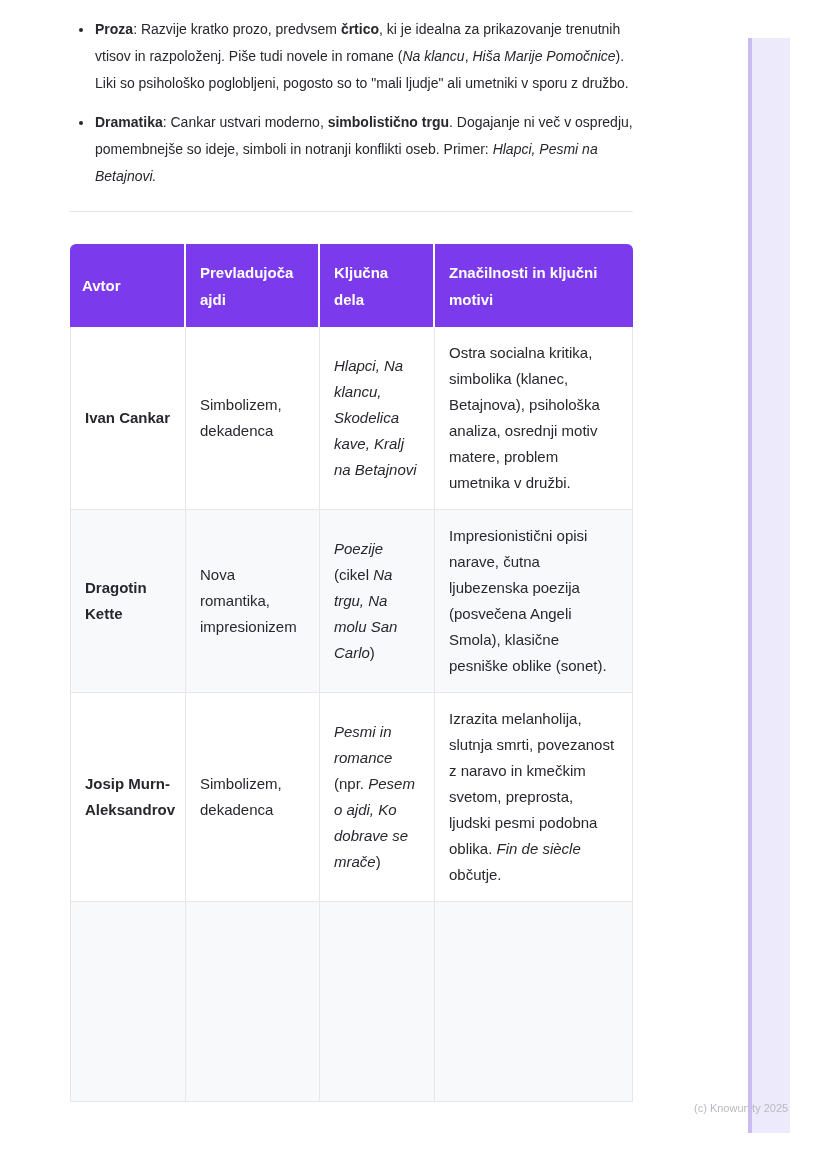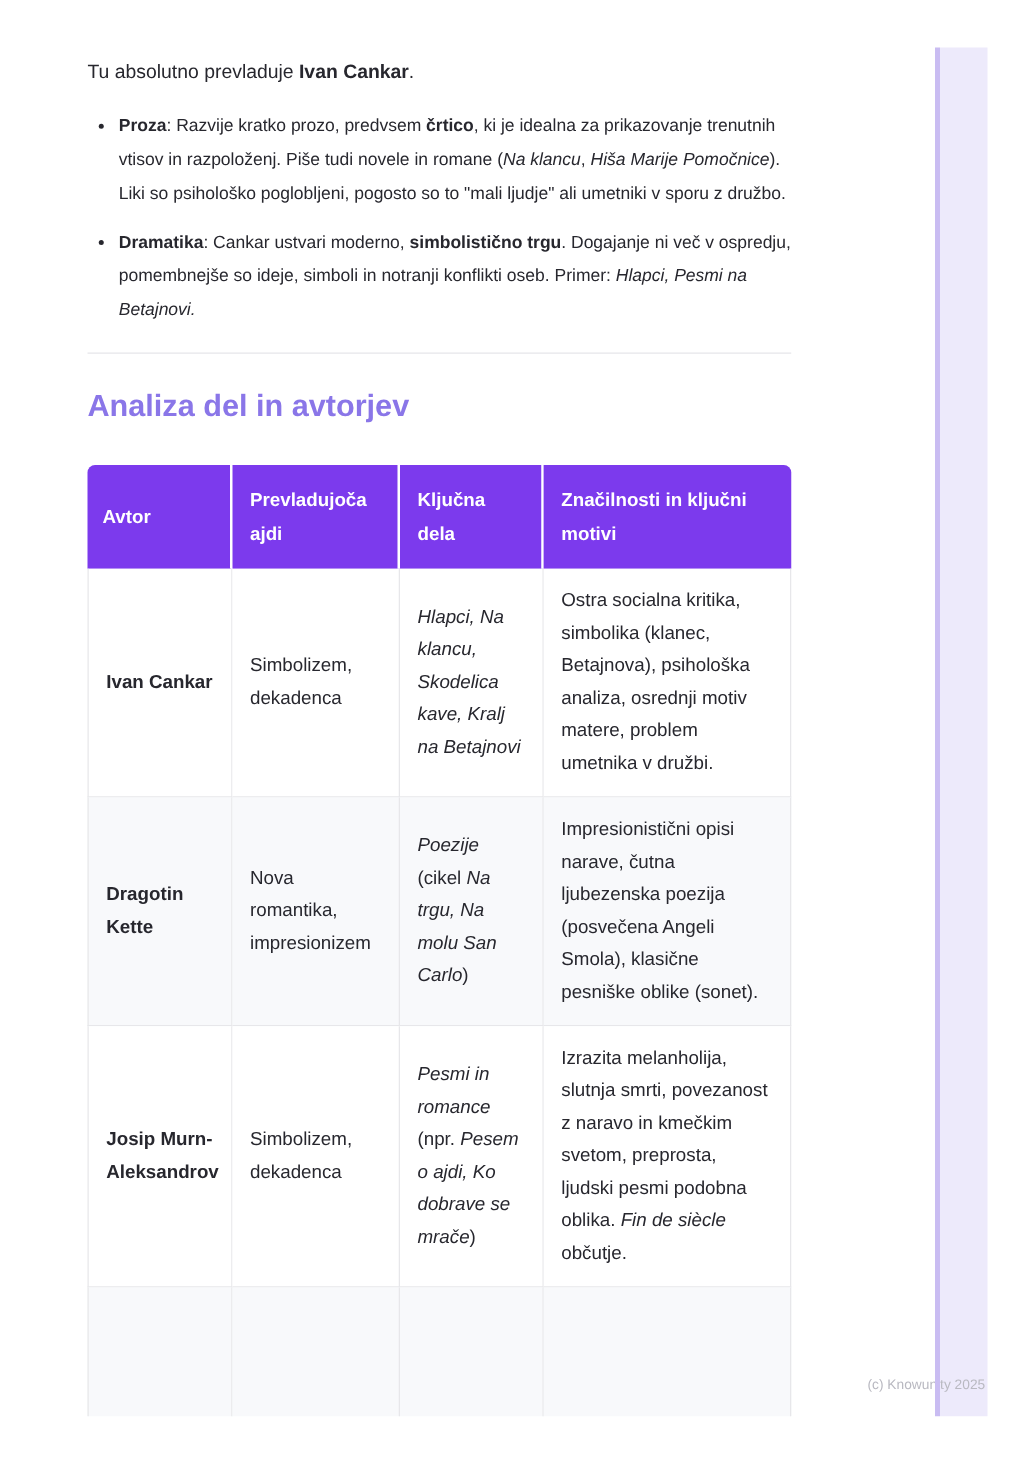"Tu absolutno prevladuje Ivan Cankar." p.intro { html: <p><span>Tu absolutno prevladuje </span><span>Ivan Cankar</span><span>.</span></p> -> none }
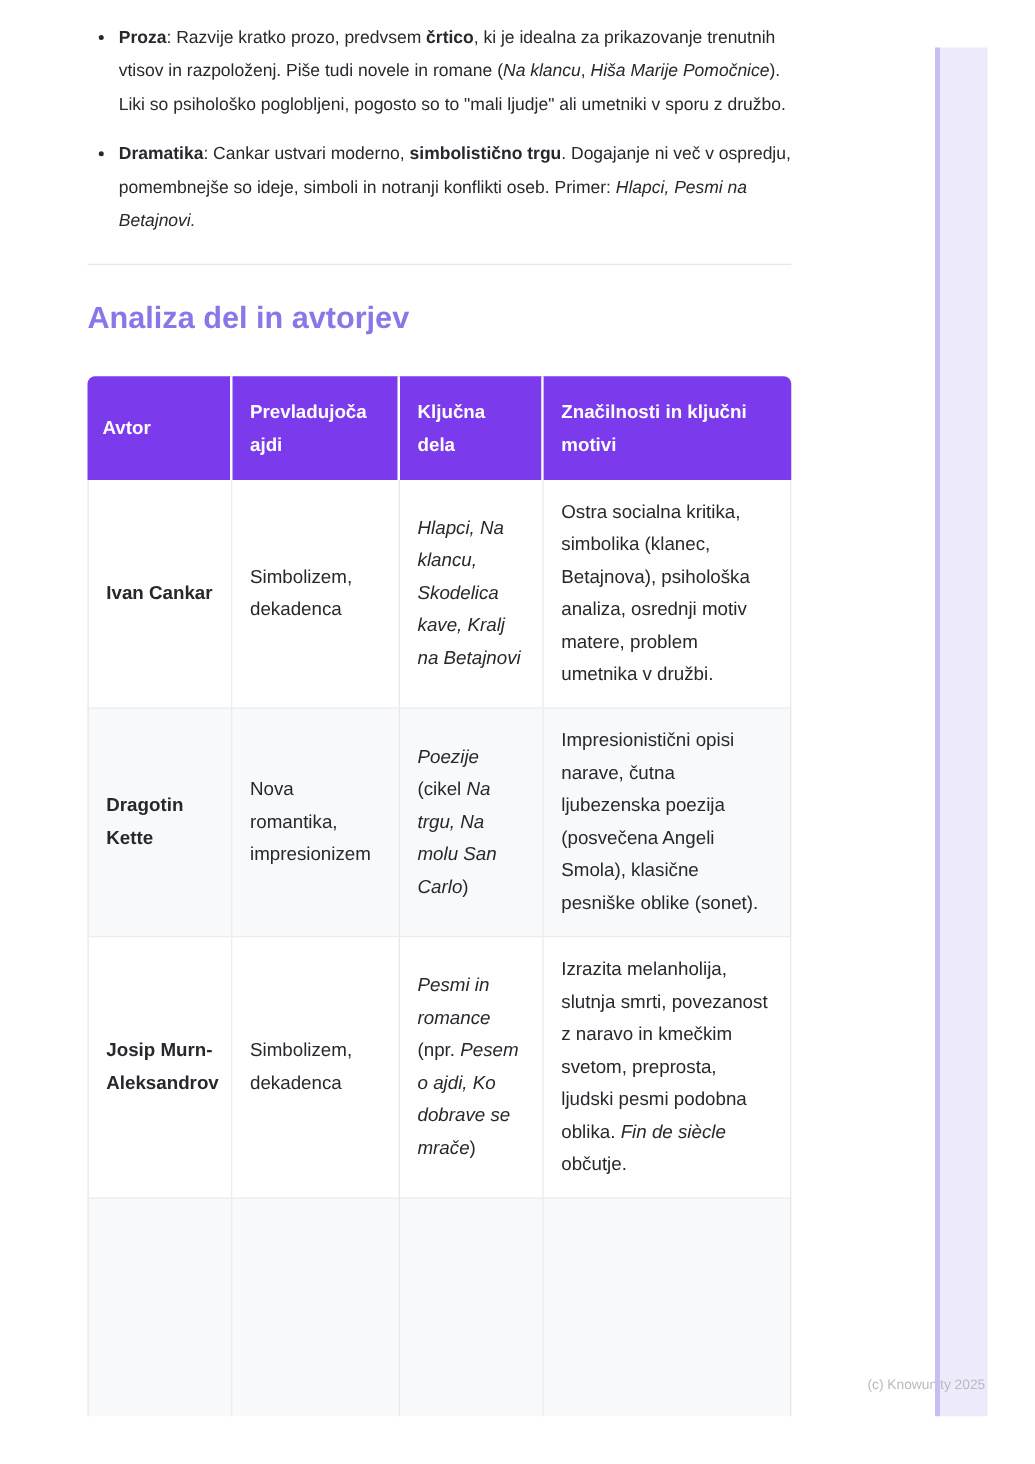"Analiza del in avtorjev" h2.section { html: <h2>Analiza del in avtorjev</h2> -> none }
